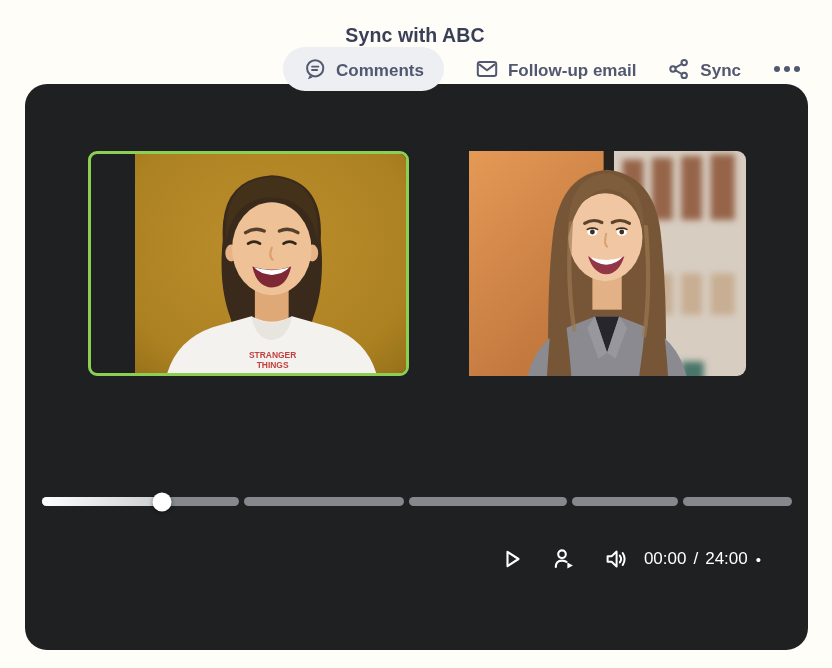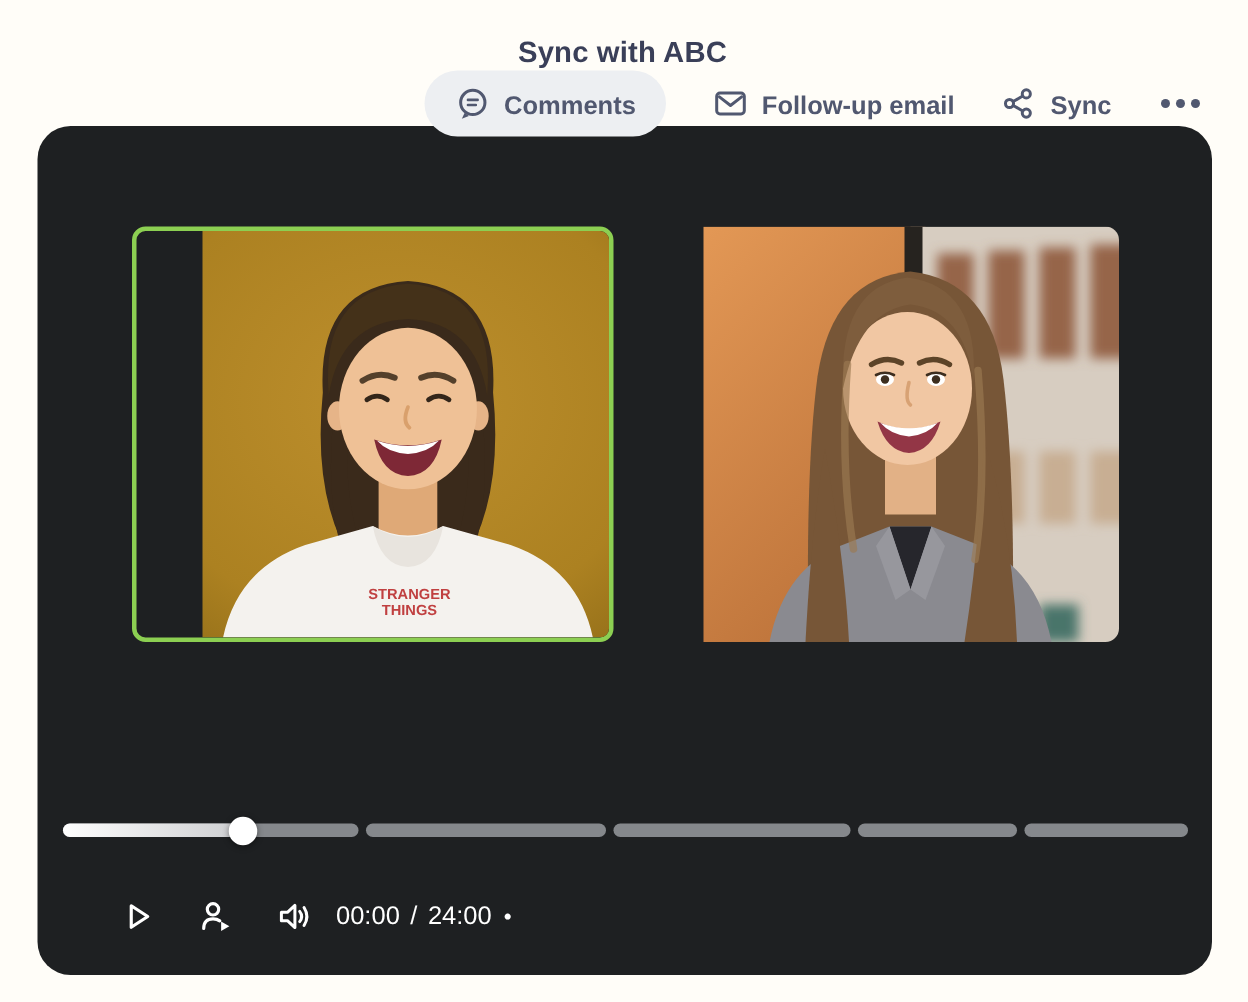"STRANGER" .tile { height: 277px -> 225px }
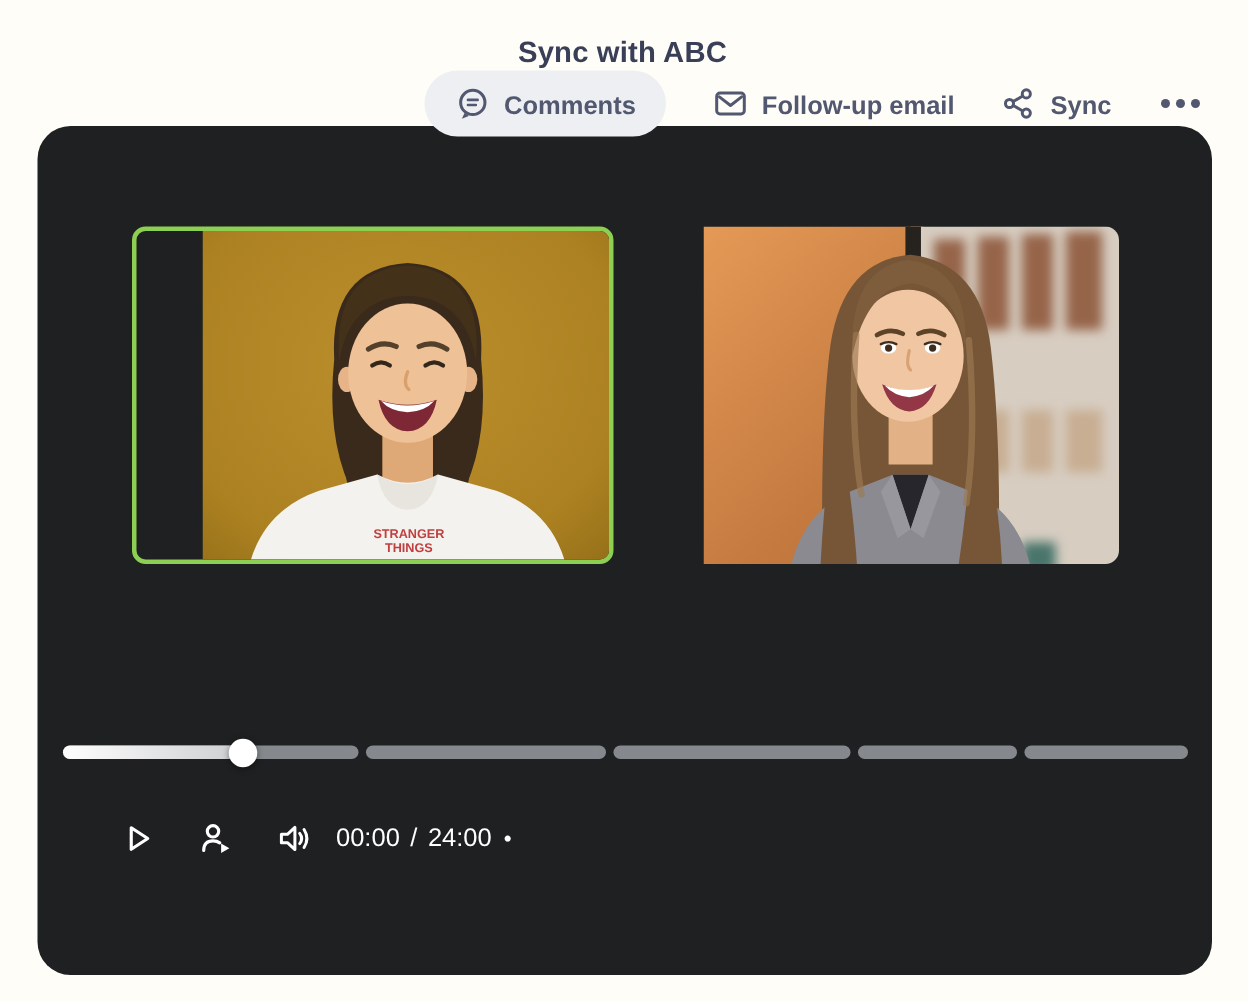"00:00" .controls { justify-content: none -> flex-end }
